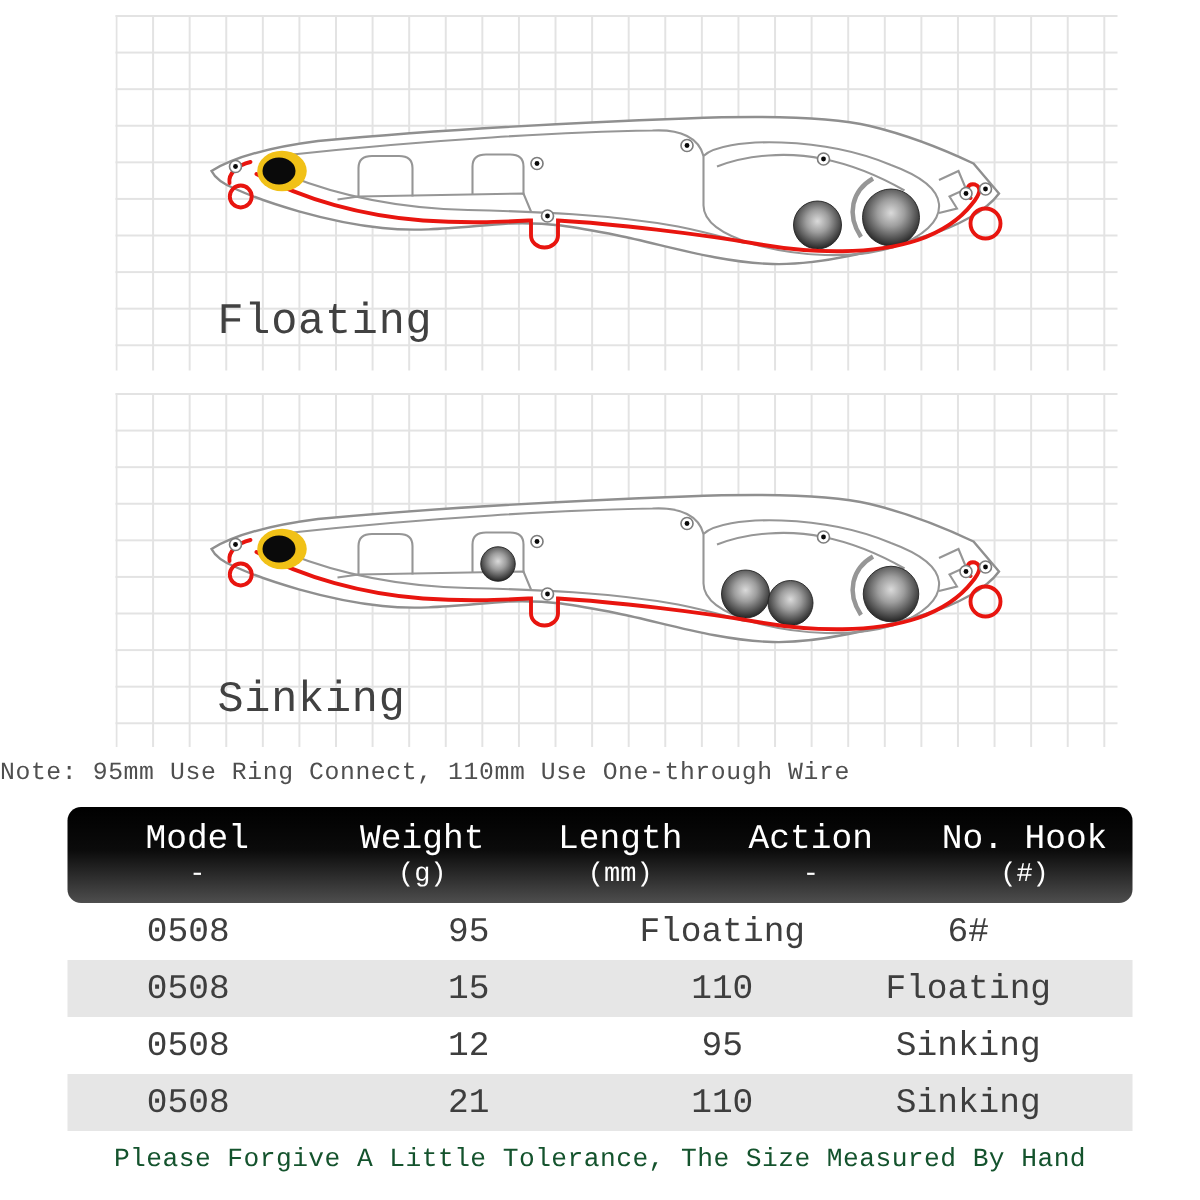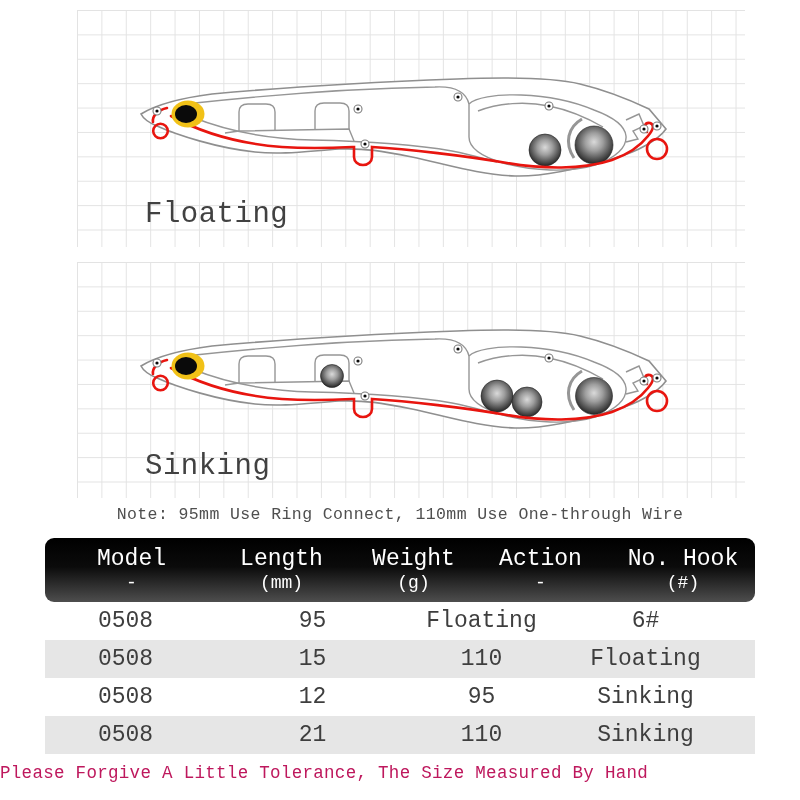"Note: 95mm Use Ring Connect," .note-line { text-align: center -> none }
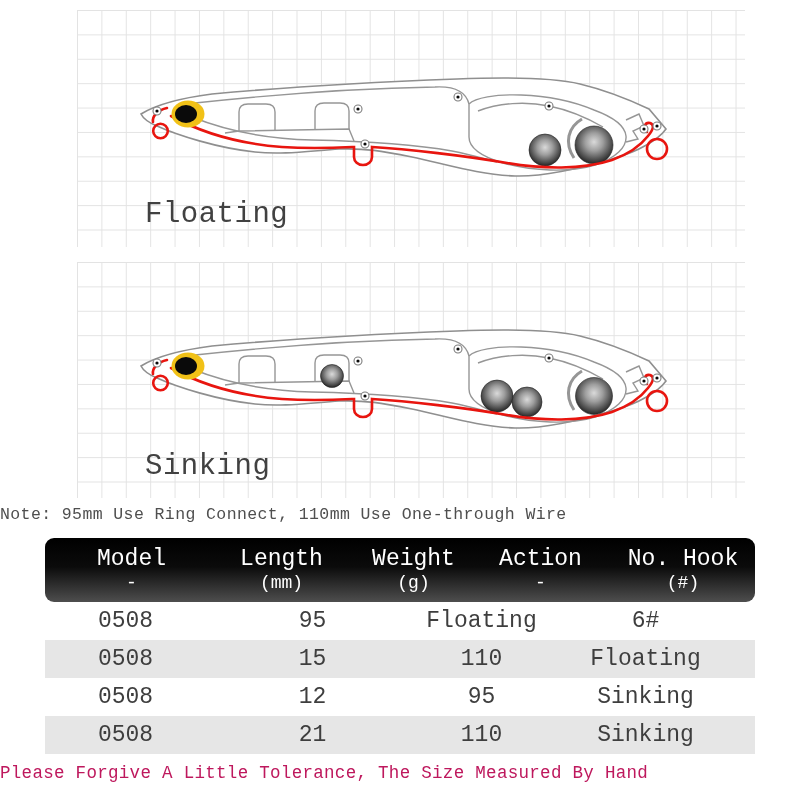"Length" div.th { order: before "Weight" -> after "Weight" }
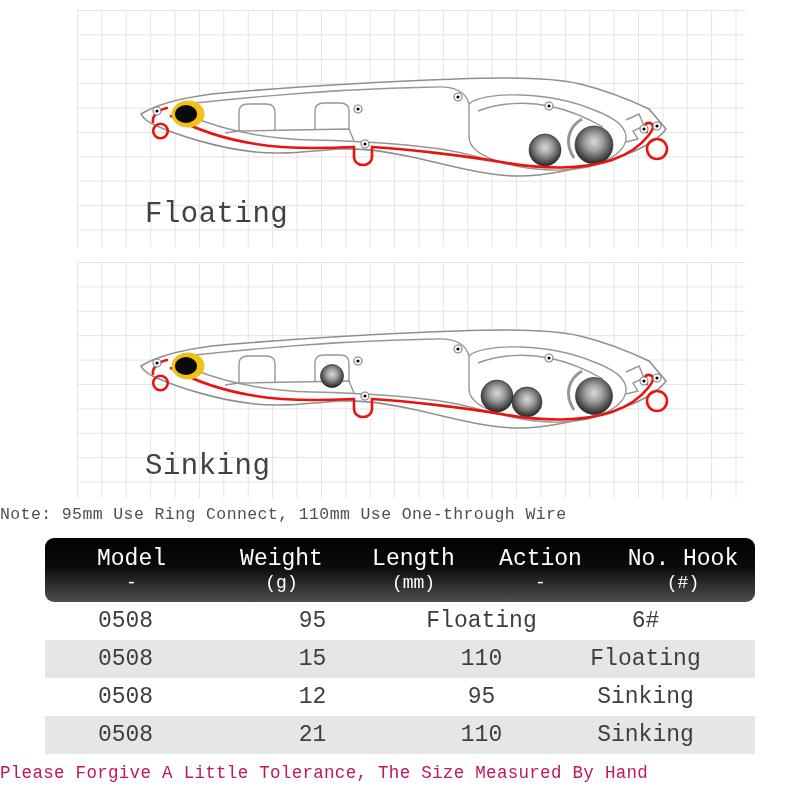"Please Forgive A Little Tolerance," .footer-line { color: #be185d -> #14532d; text-align: left -> center }
